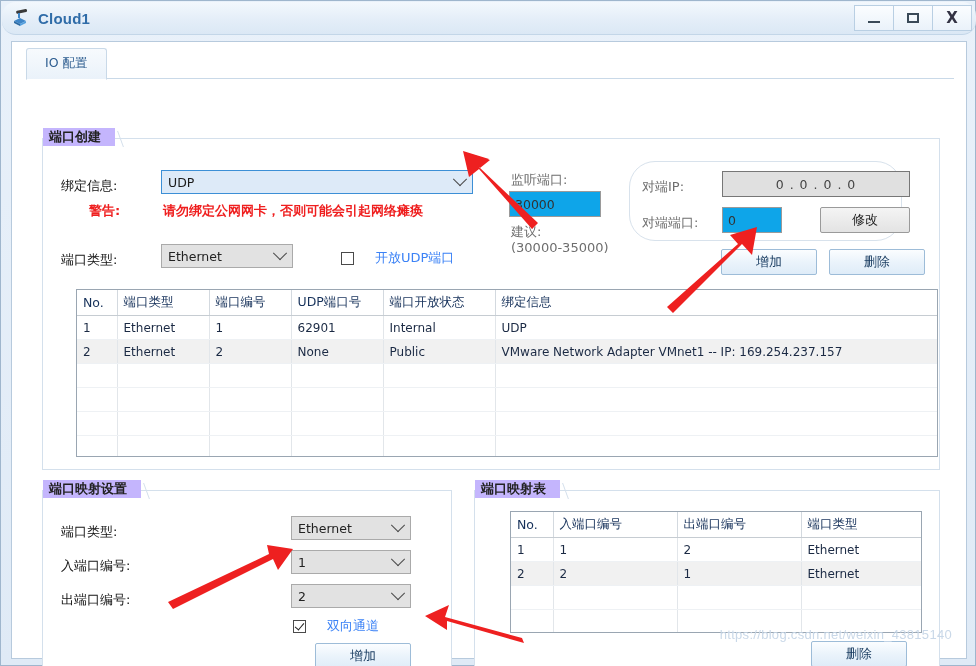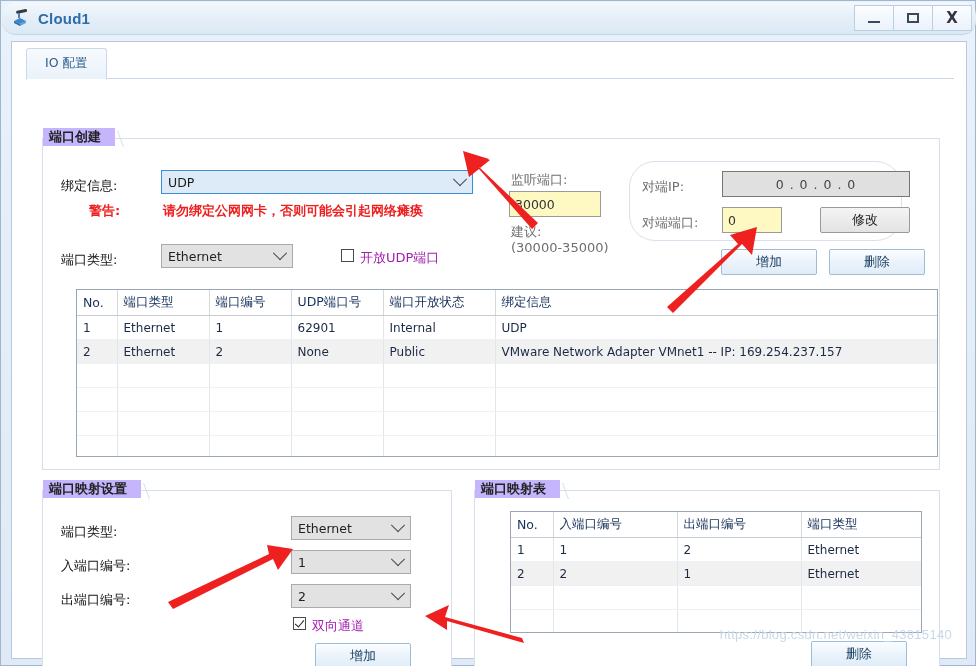"30000" .textbox { background: #fef9c3 -> #0ea5e9 }
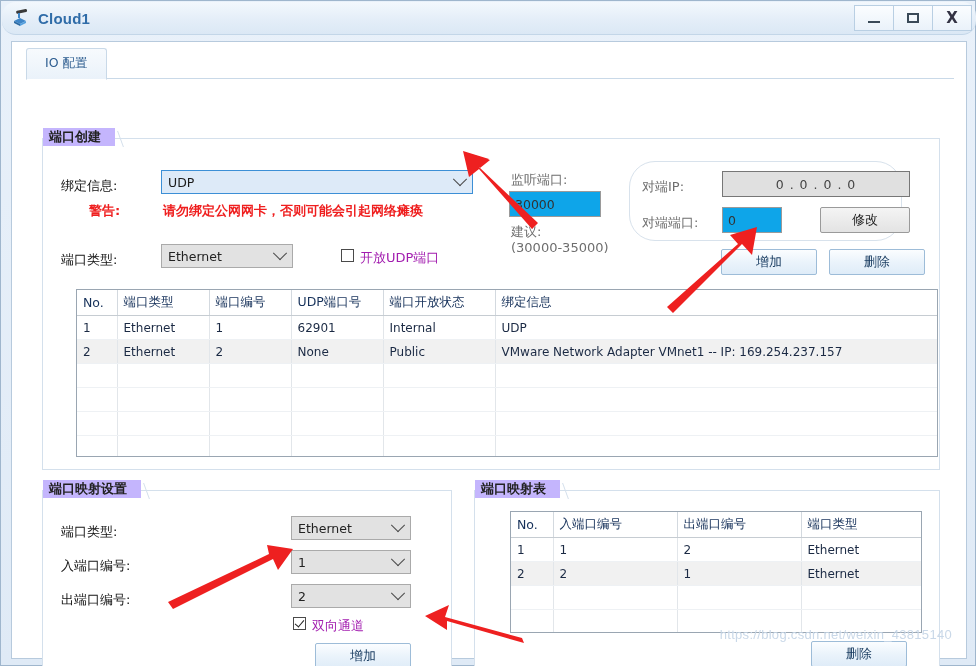"开放UDP端口" .chk { align-items: flex-start -> center; color: #a21caf -> #3b82f6; gap: 6px -> 21px }
